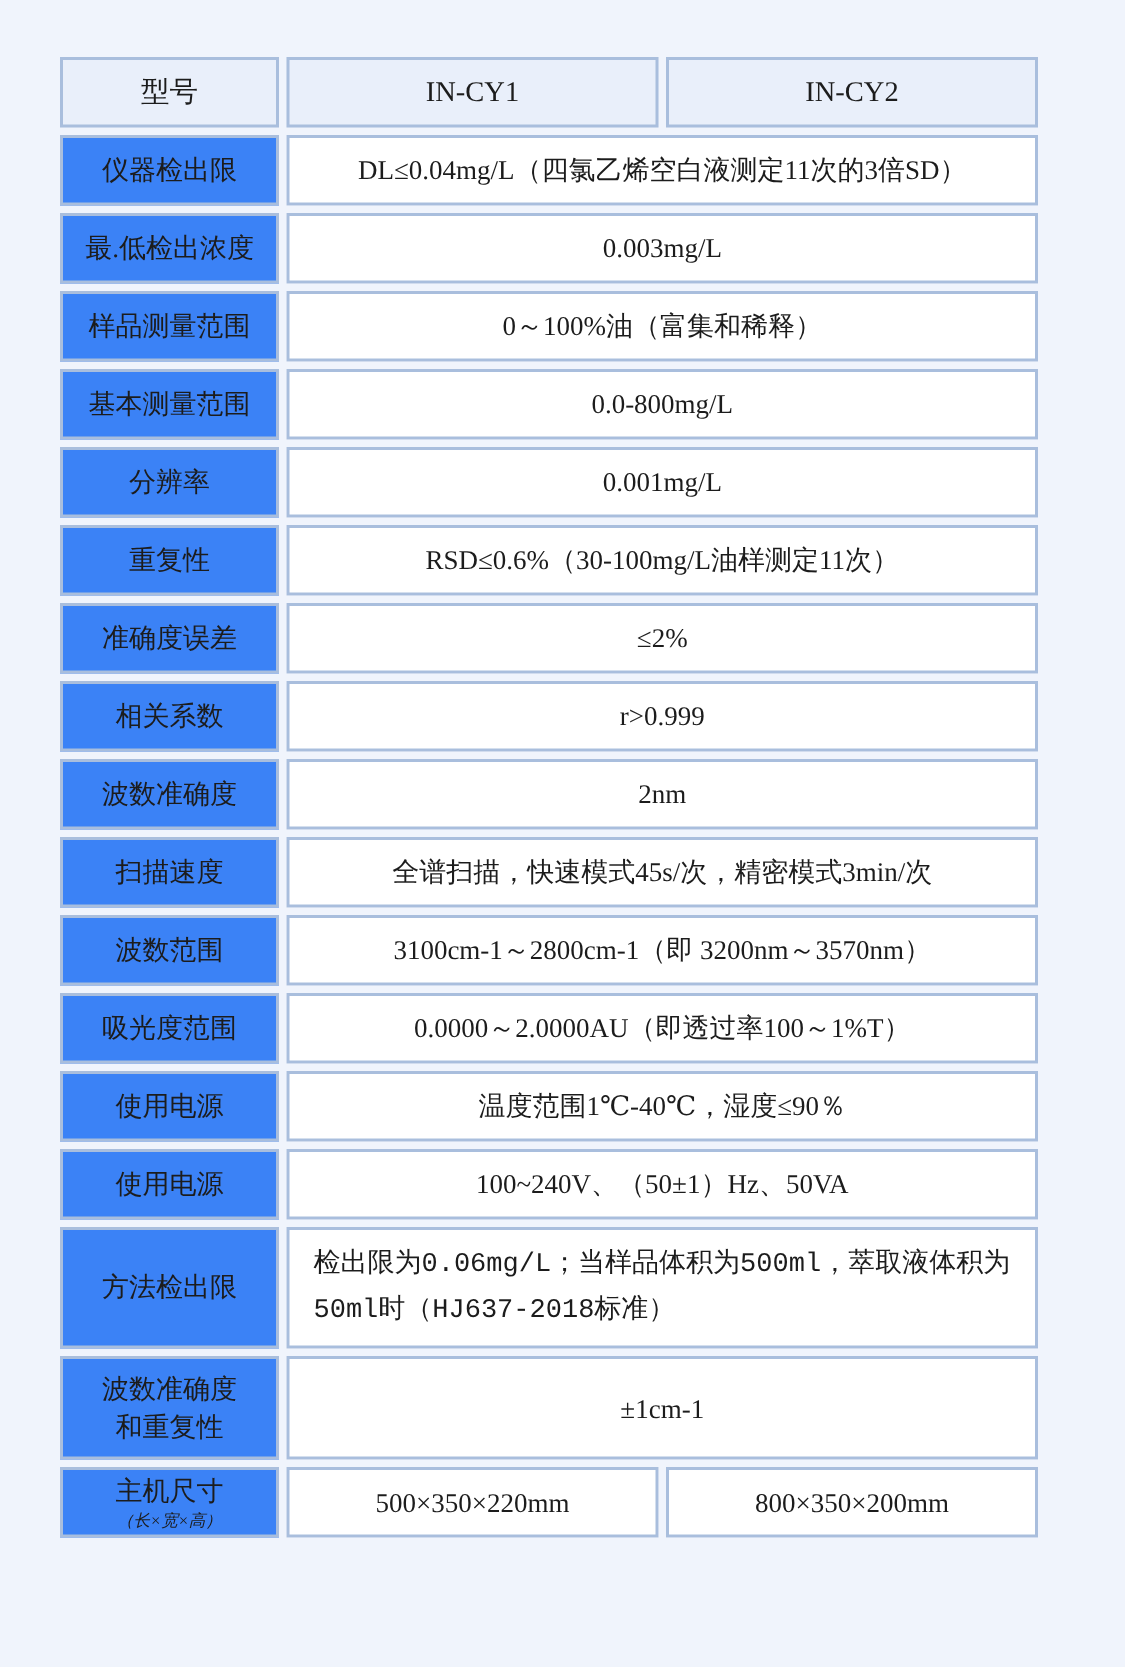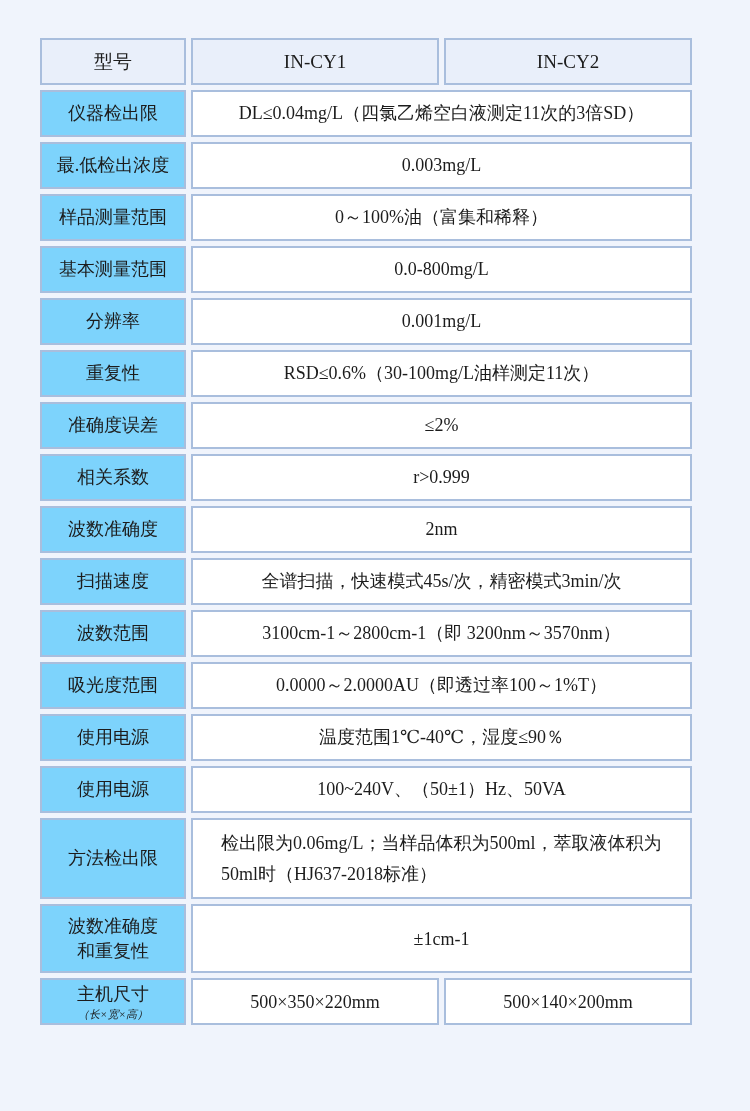"仪器检出限" .cell.label { background: #7dd3fc -> #3b82f6 }
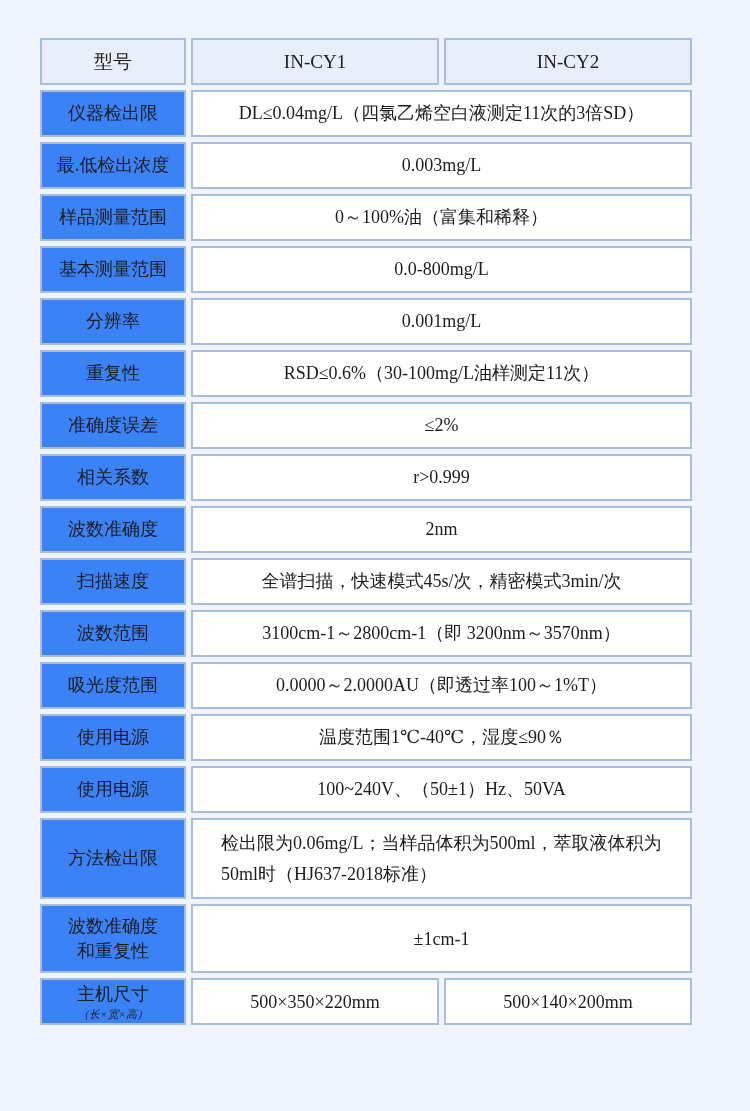"检出限为0.06mg/L；当样品体积为500ml，萃取液体积为50ml时（HJ6" .cell.value.left-align { font-family: none -> Liberation Mono, monospace; padding: 8px 28px -> 8px 16px }
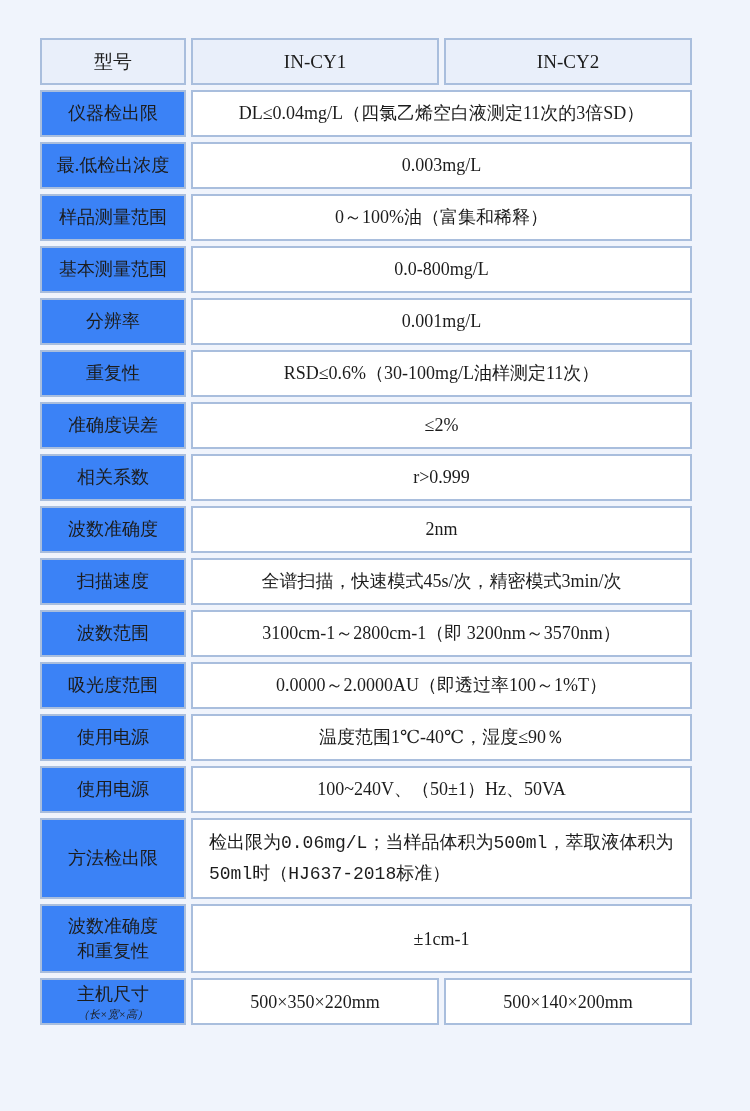"500×140×200mm" div.cell { text: 500×140 -> 800×350 }
